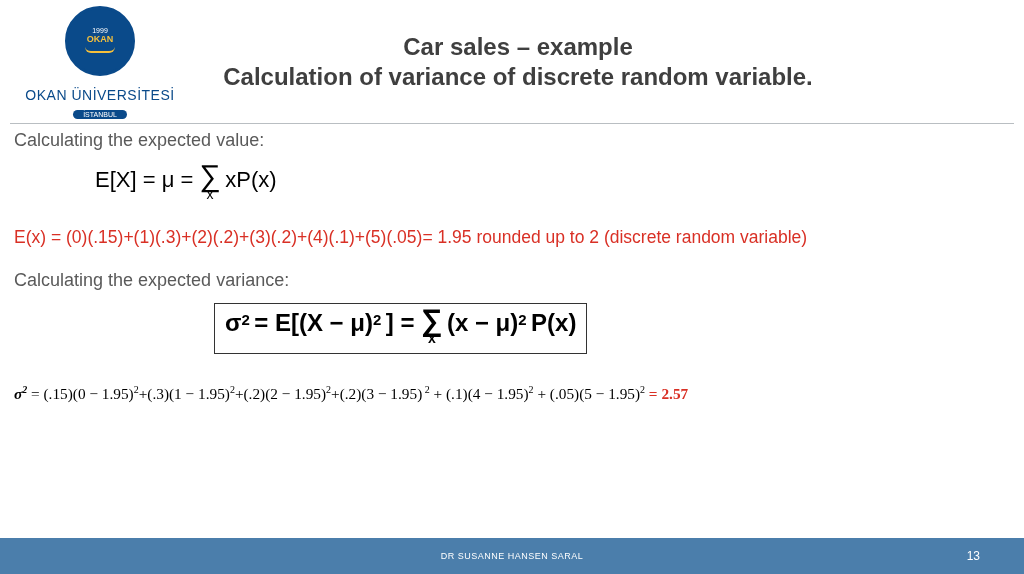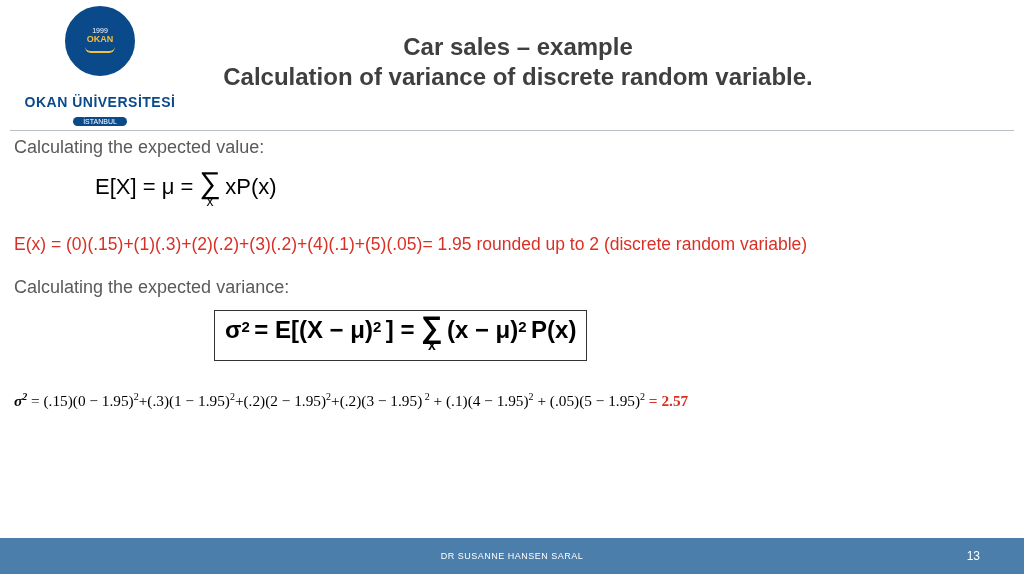"OKAN ÜNİVERSİTESİ" .logo-text-main { font-weight: bold -> normal; margin-top: 18px -> 11px }
